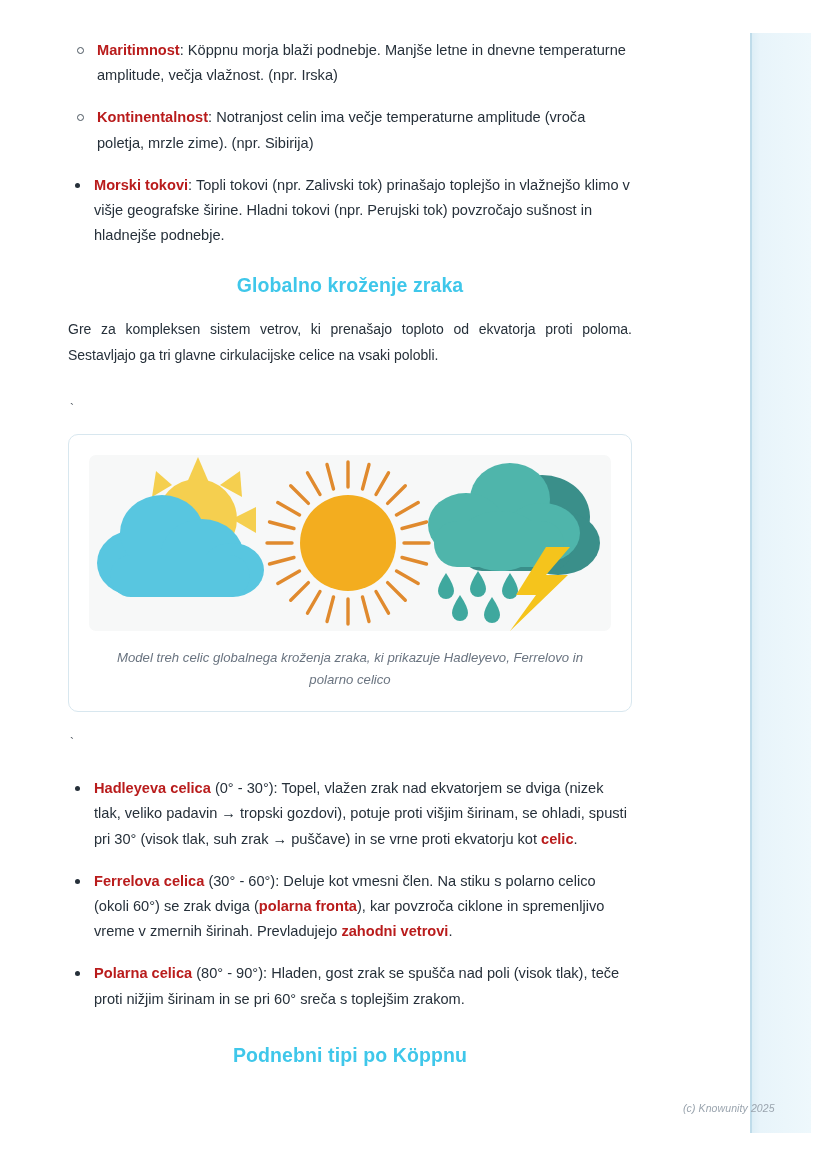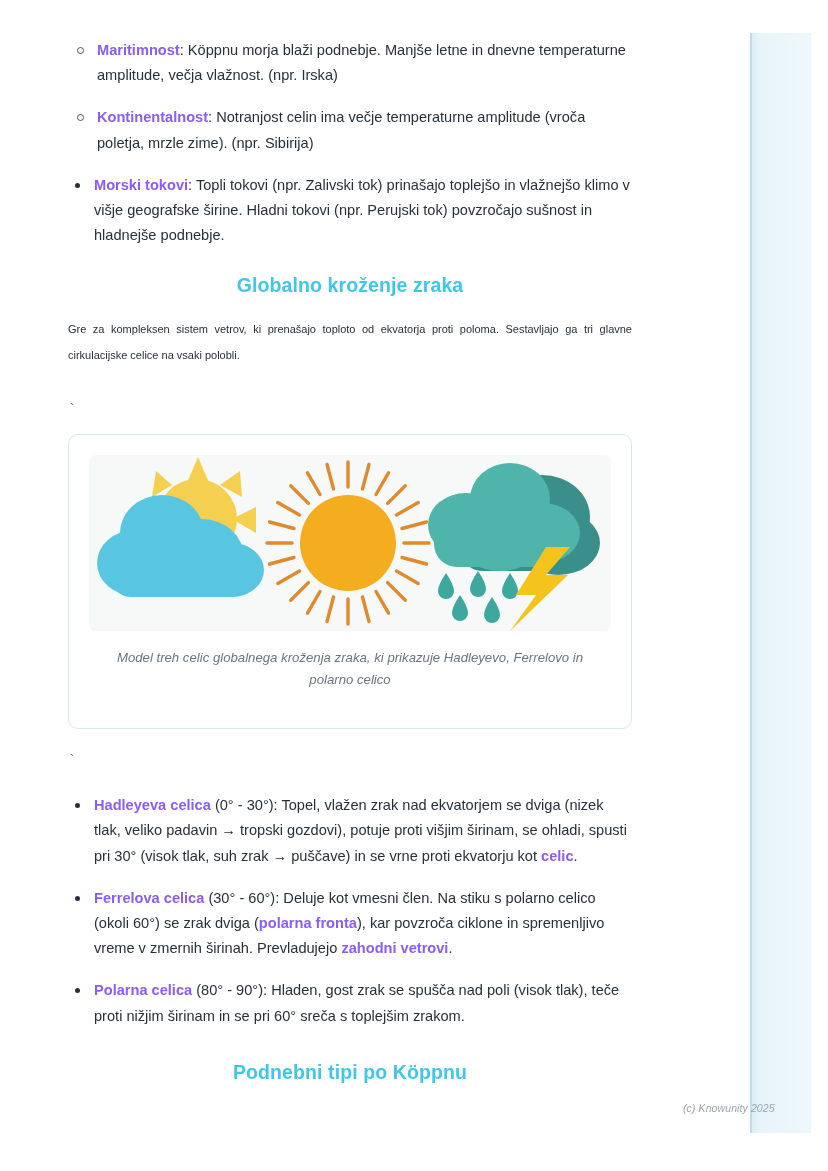"Maritimnost" .b { color: #8b5cf6 -> #b91c1c }
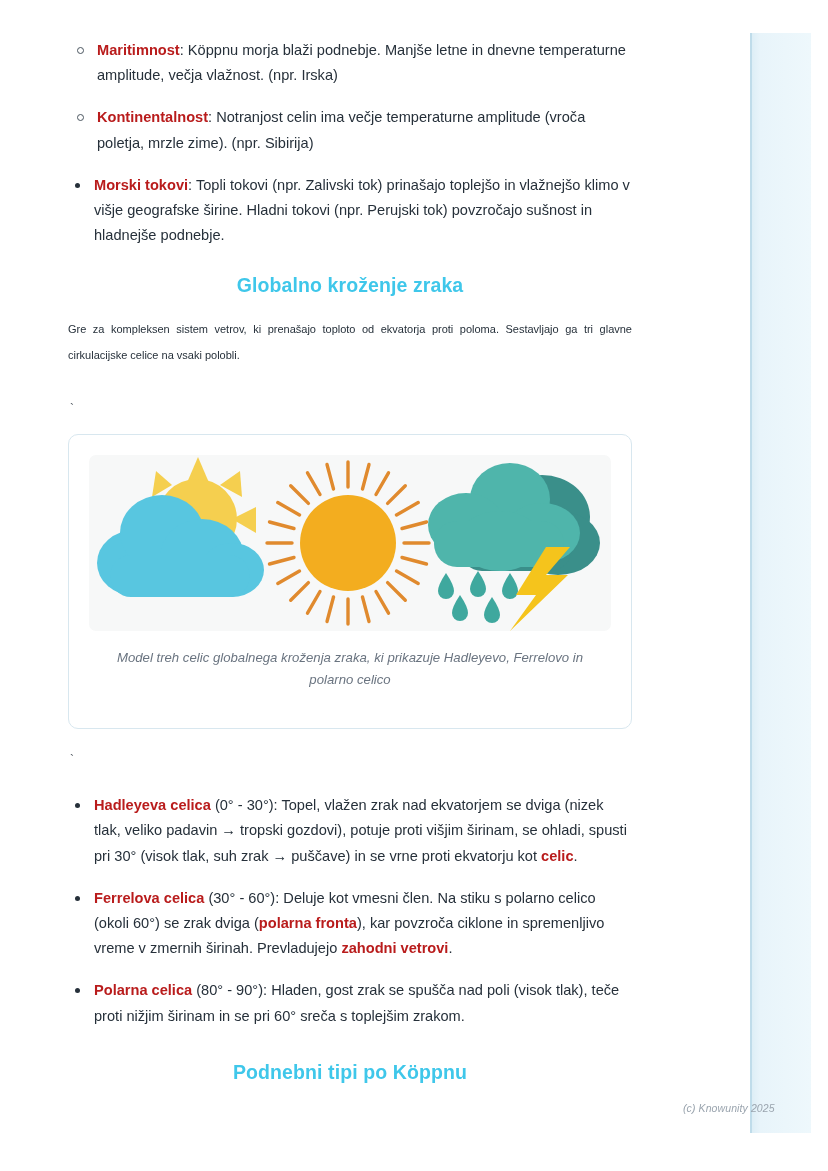"Gre za kompleksen sistem vetrov," p.justified { font-size: 11px -> 14px }
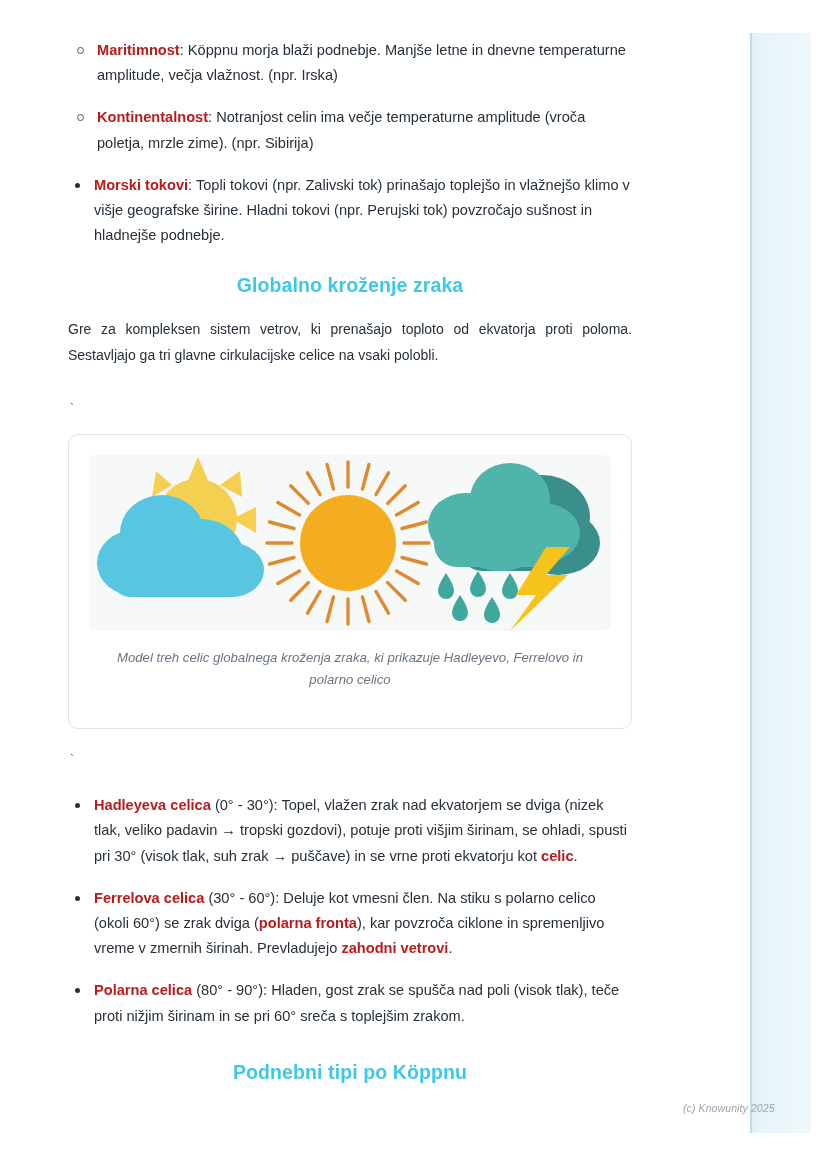"Model treh celic globalnega kroženja" .figure-card { padding: 20px 20px 37px 20px -> 20px 20px 20px 20px }
